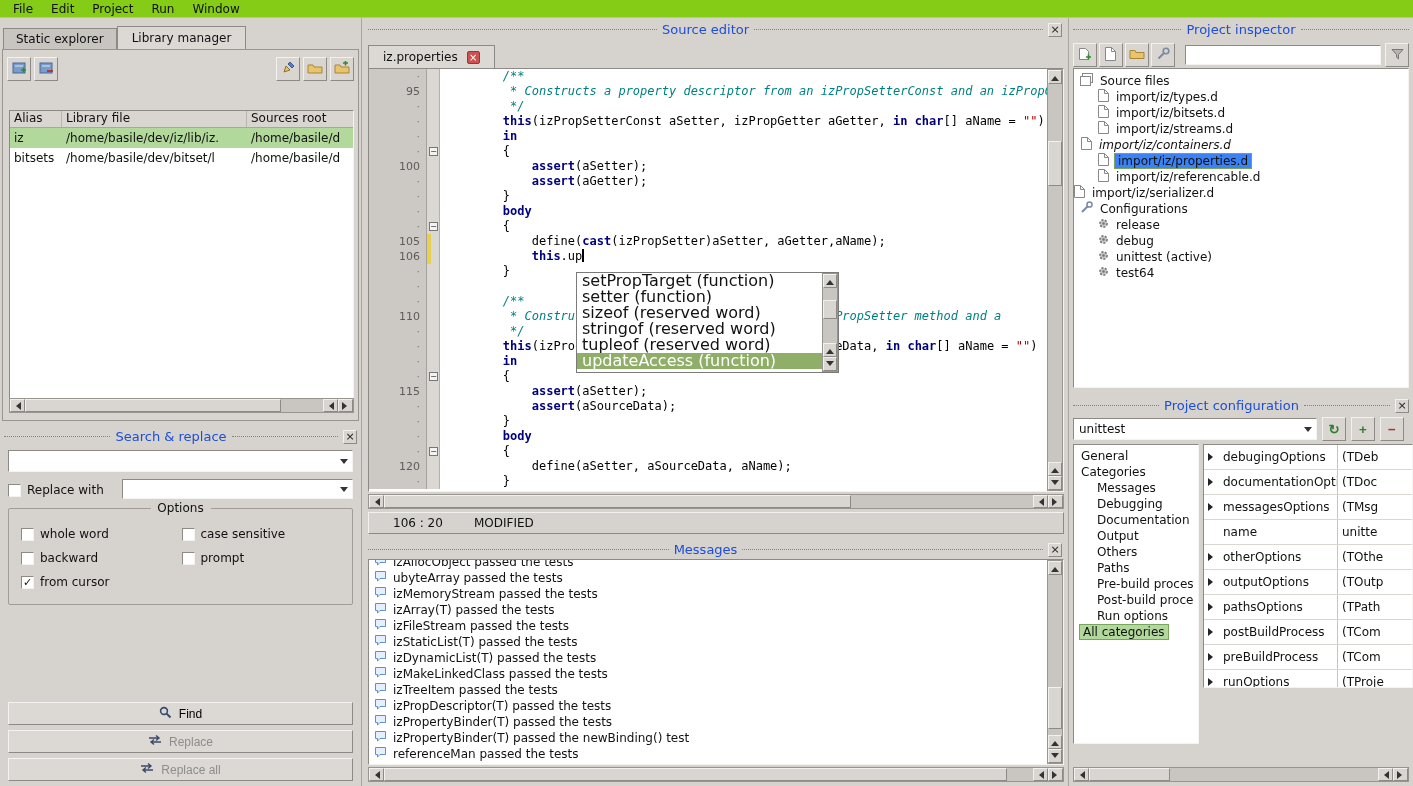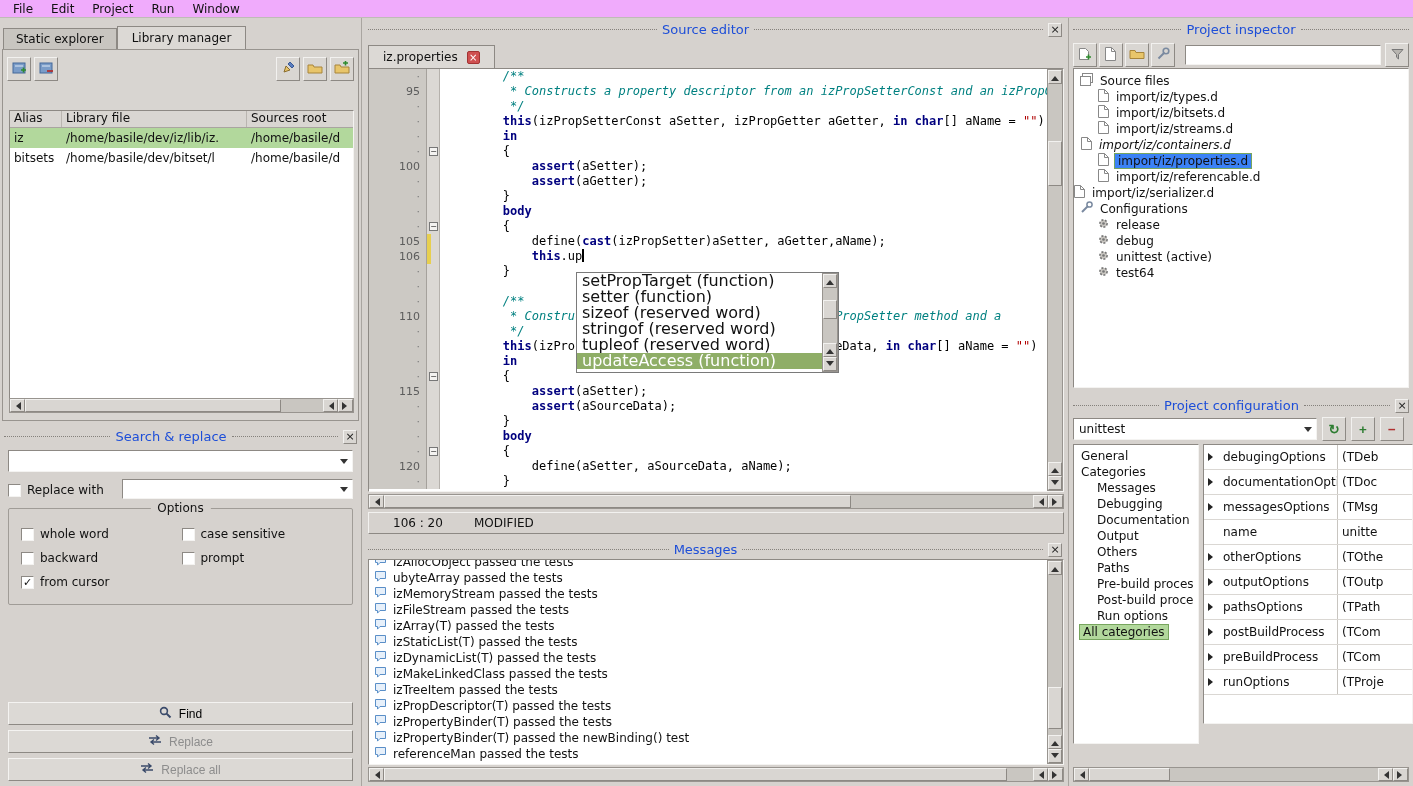"File" #menubar { background: #f0abfc -> #84cc16 }
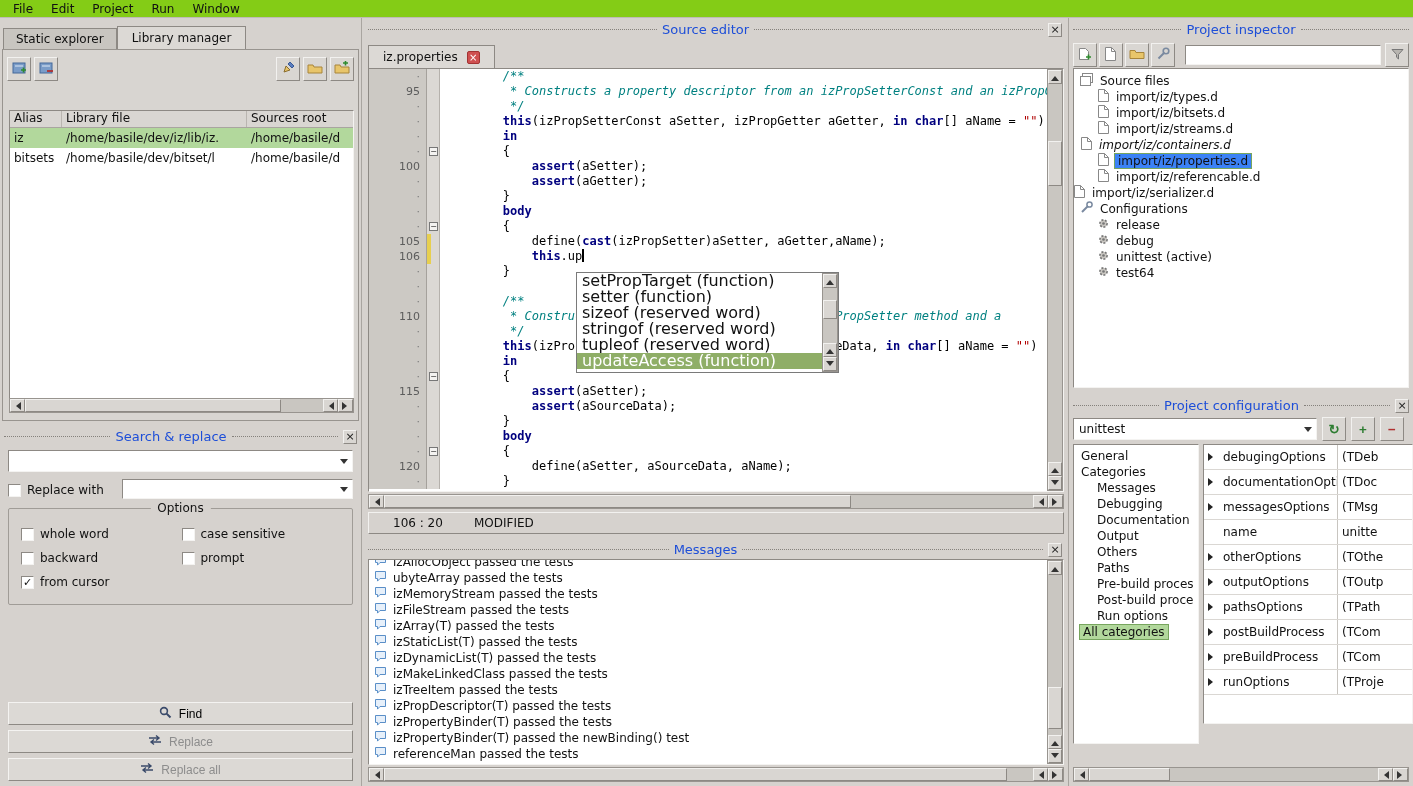"debugingOptions" #prop-grid { height: 280px -> 244px }
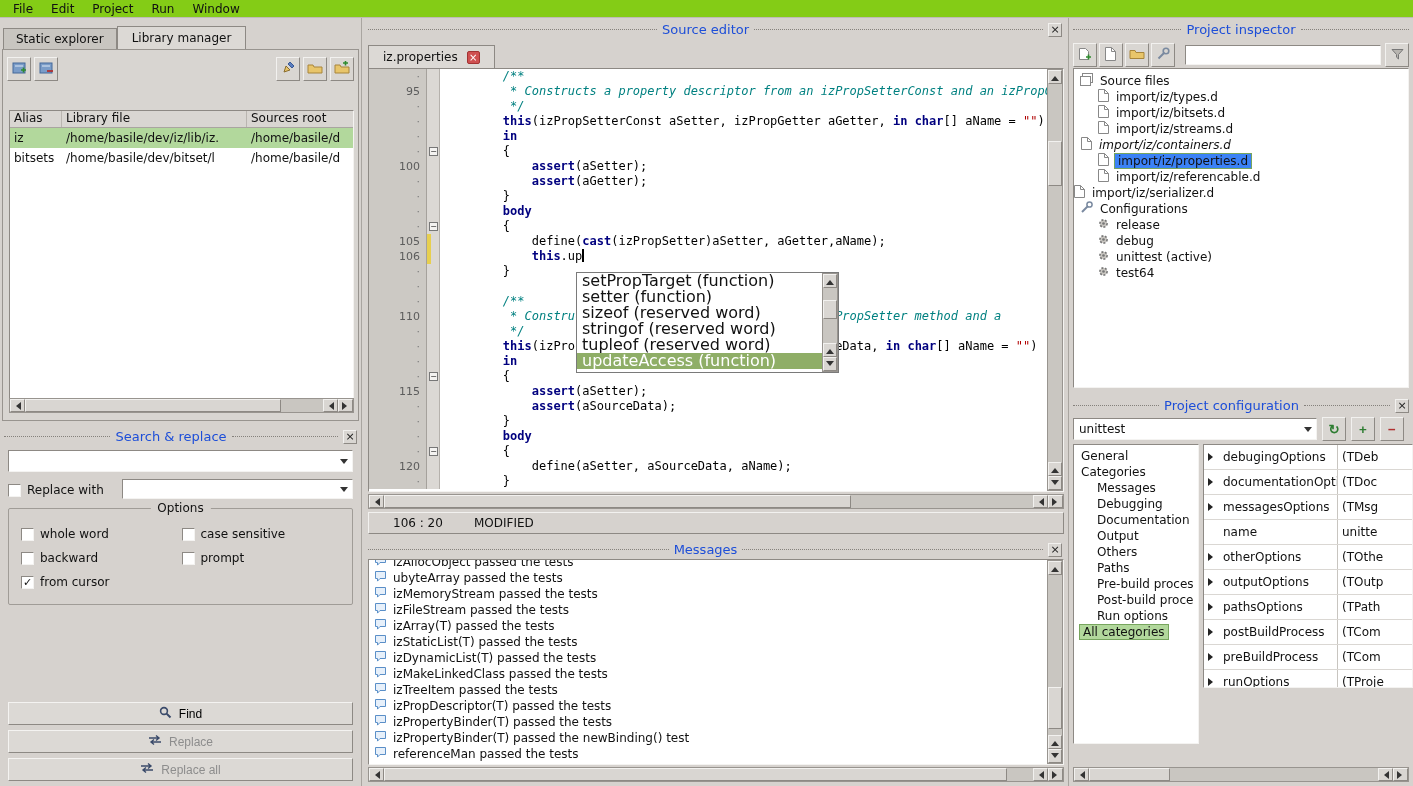"izFileStream passed the tests" li.msg-item { order: before "izArray(T) passed the tests" -> after "izArray(T) passed the tests" }
